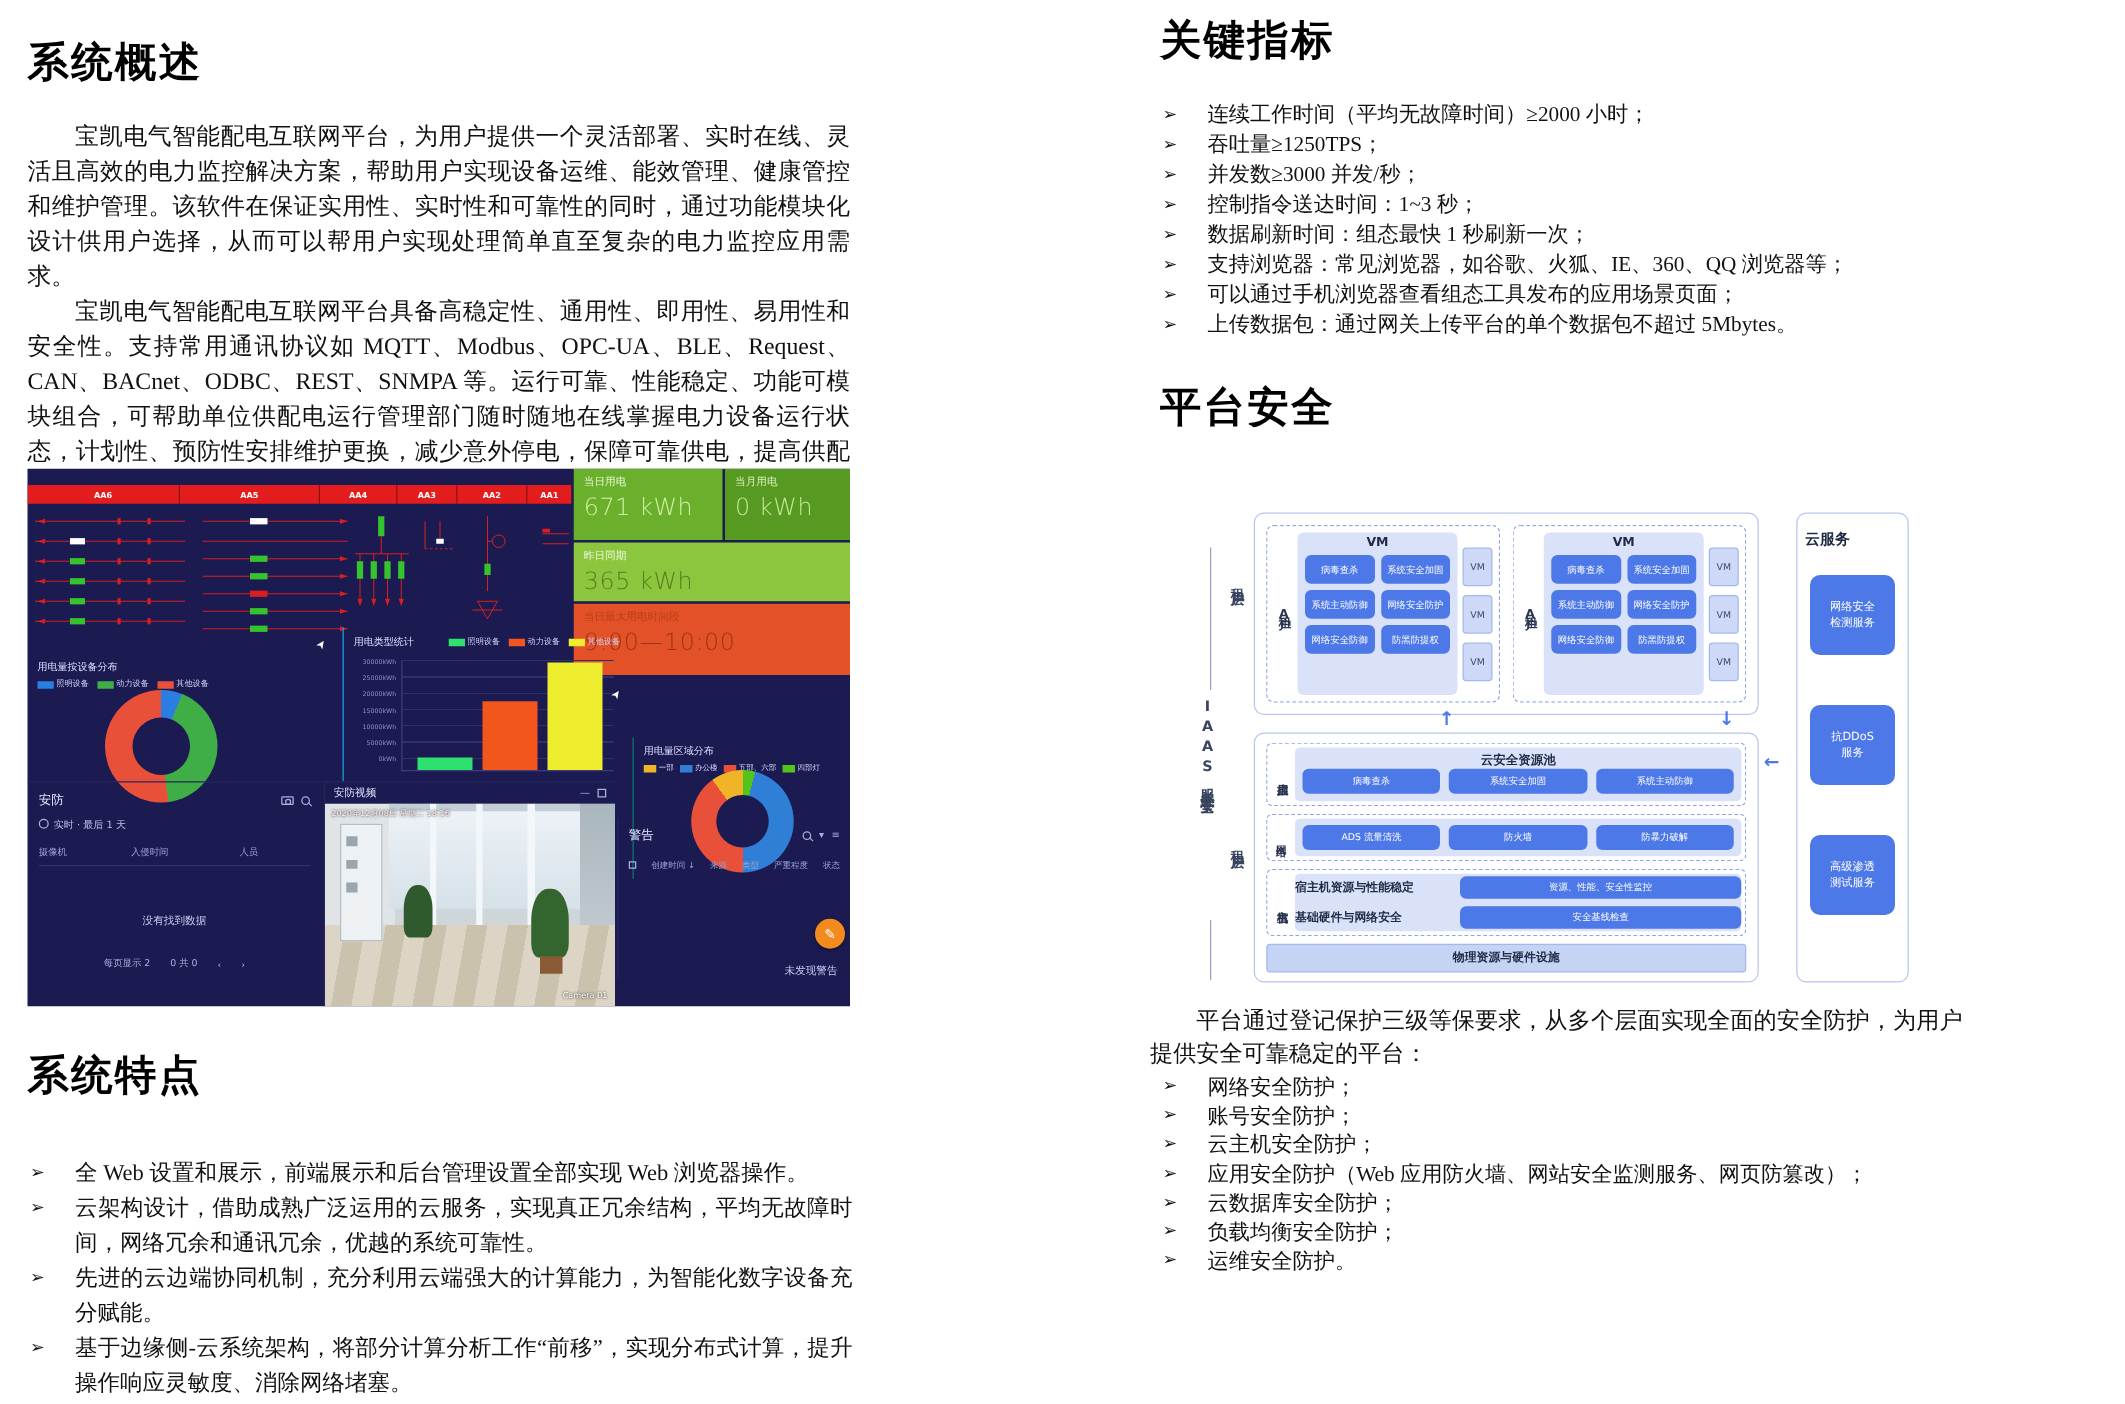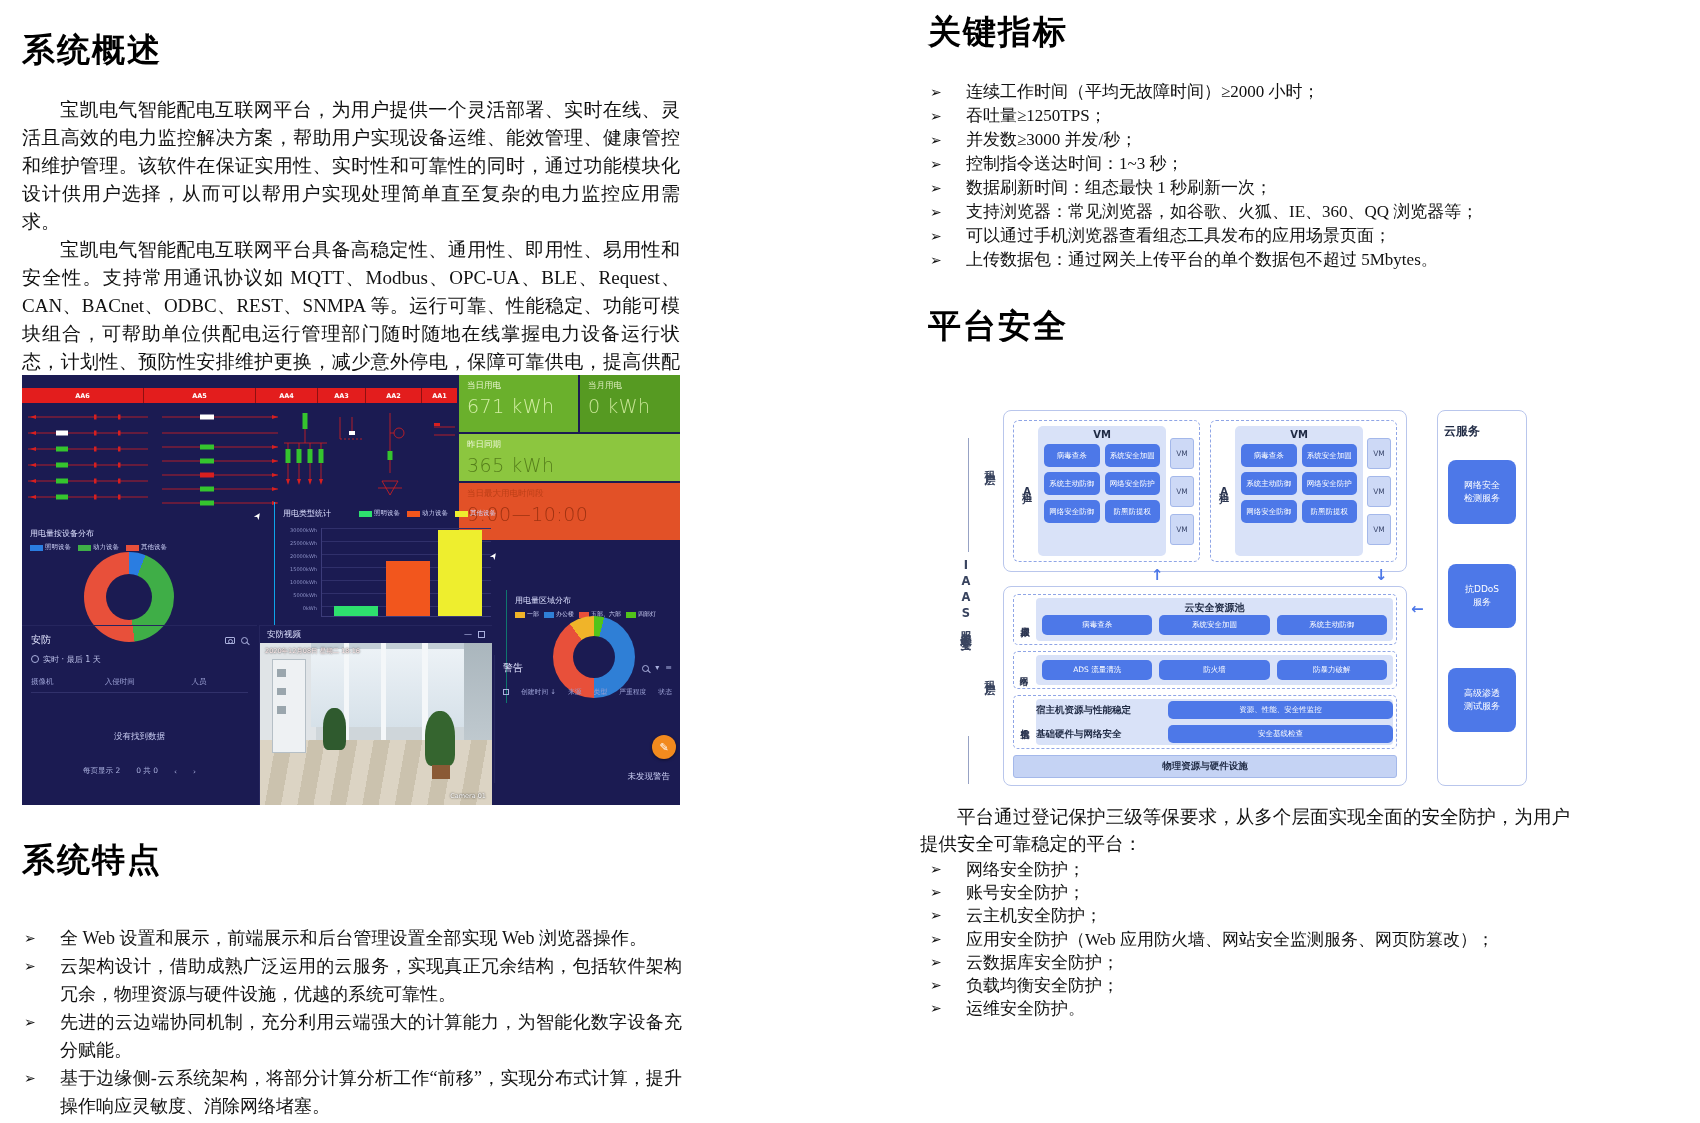"云架构设计，借助成熟广泛运用的云服务，实现真正冗余结构，包括软件架构冗余，物理资" span.btext { text: 包括软件架构冗余，物理资源与硬件设施 -> 平均无故障时间，网络冗余和通讯冗余 }
